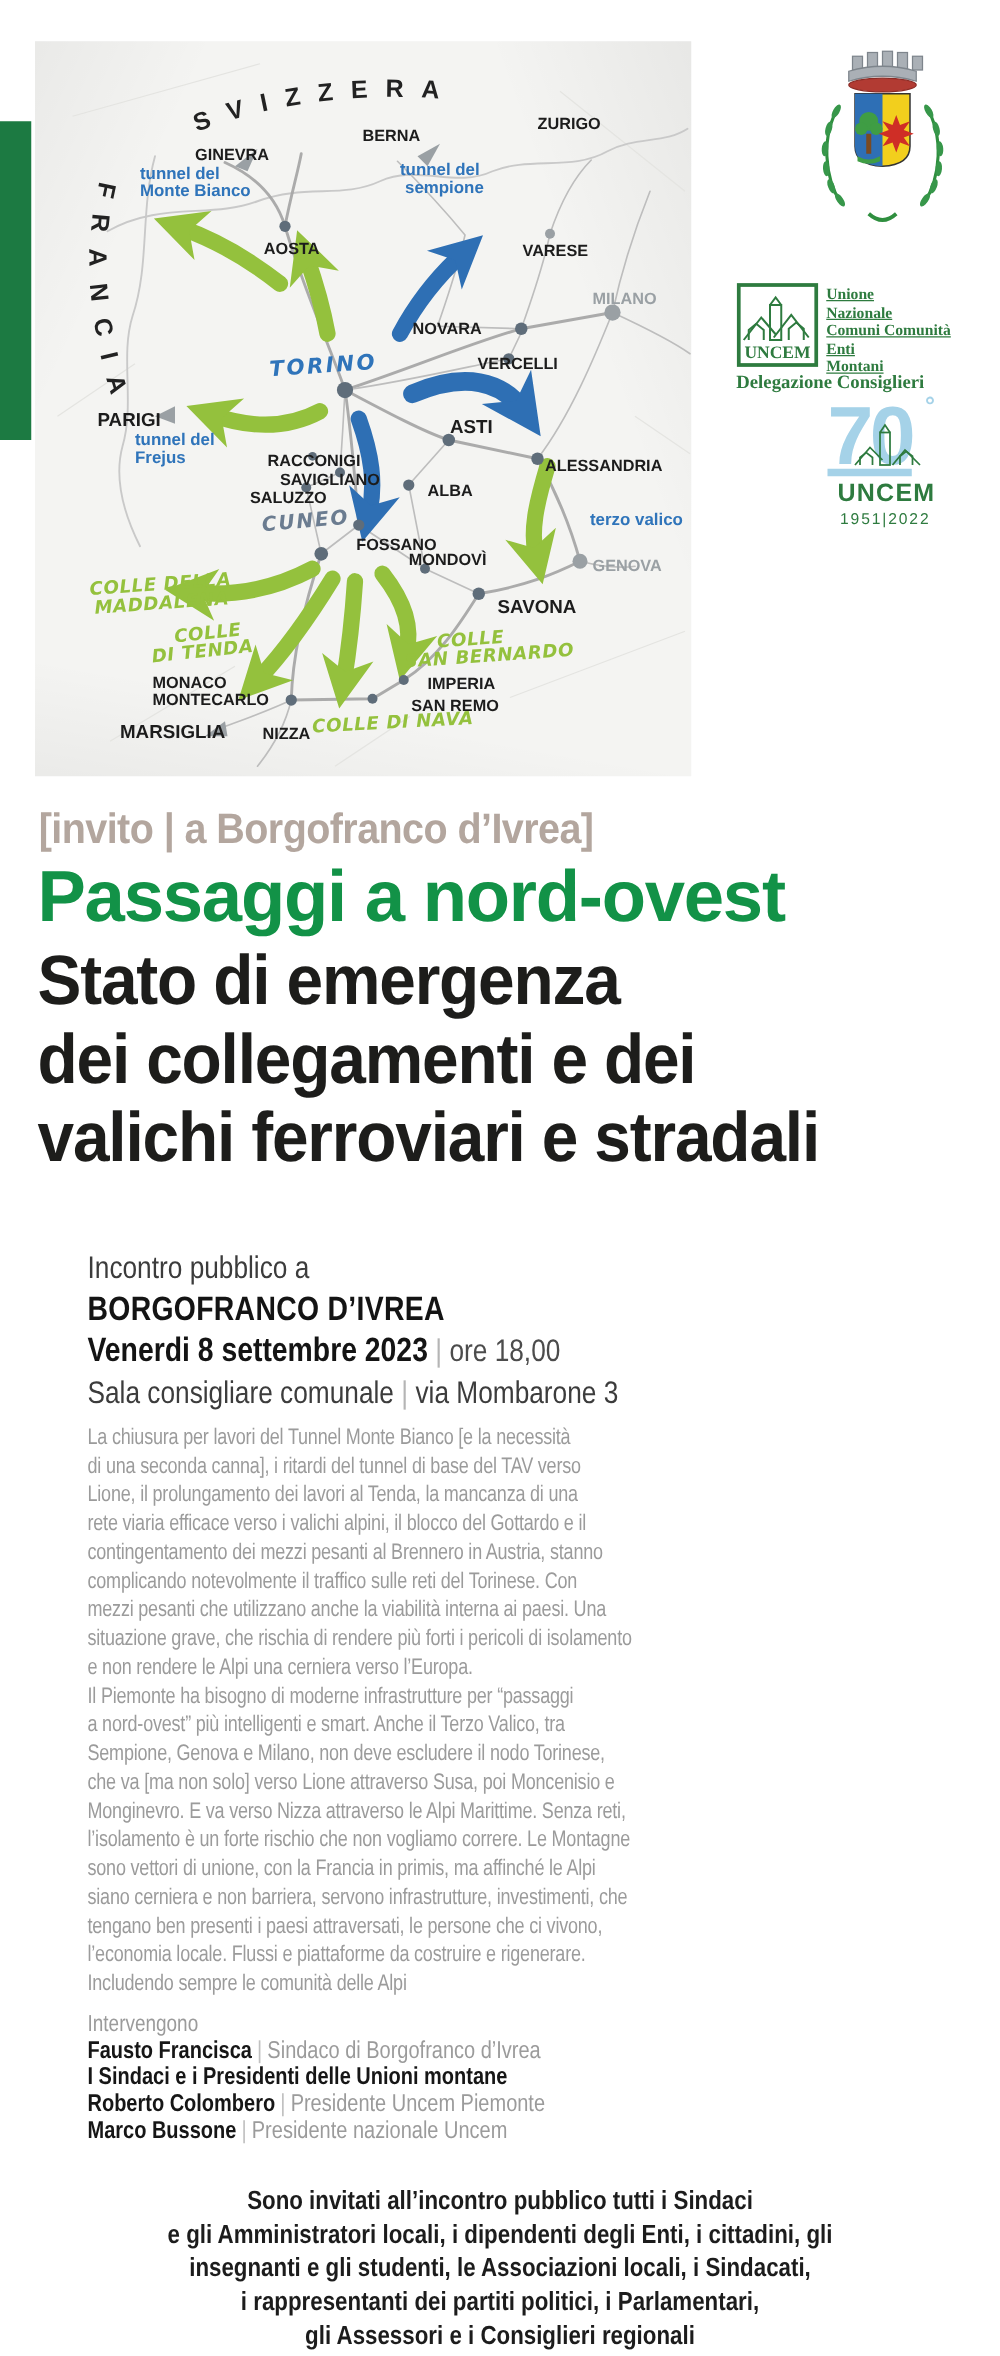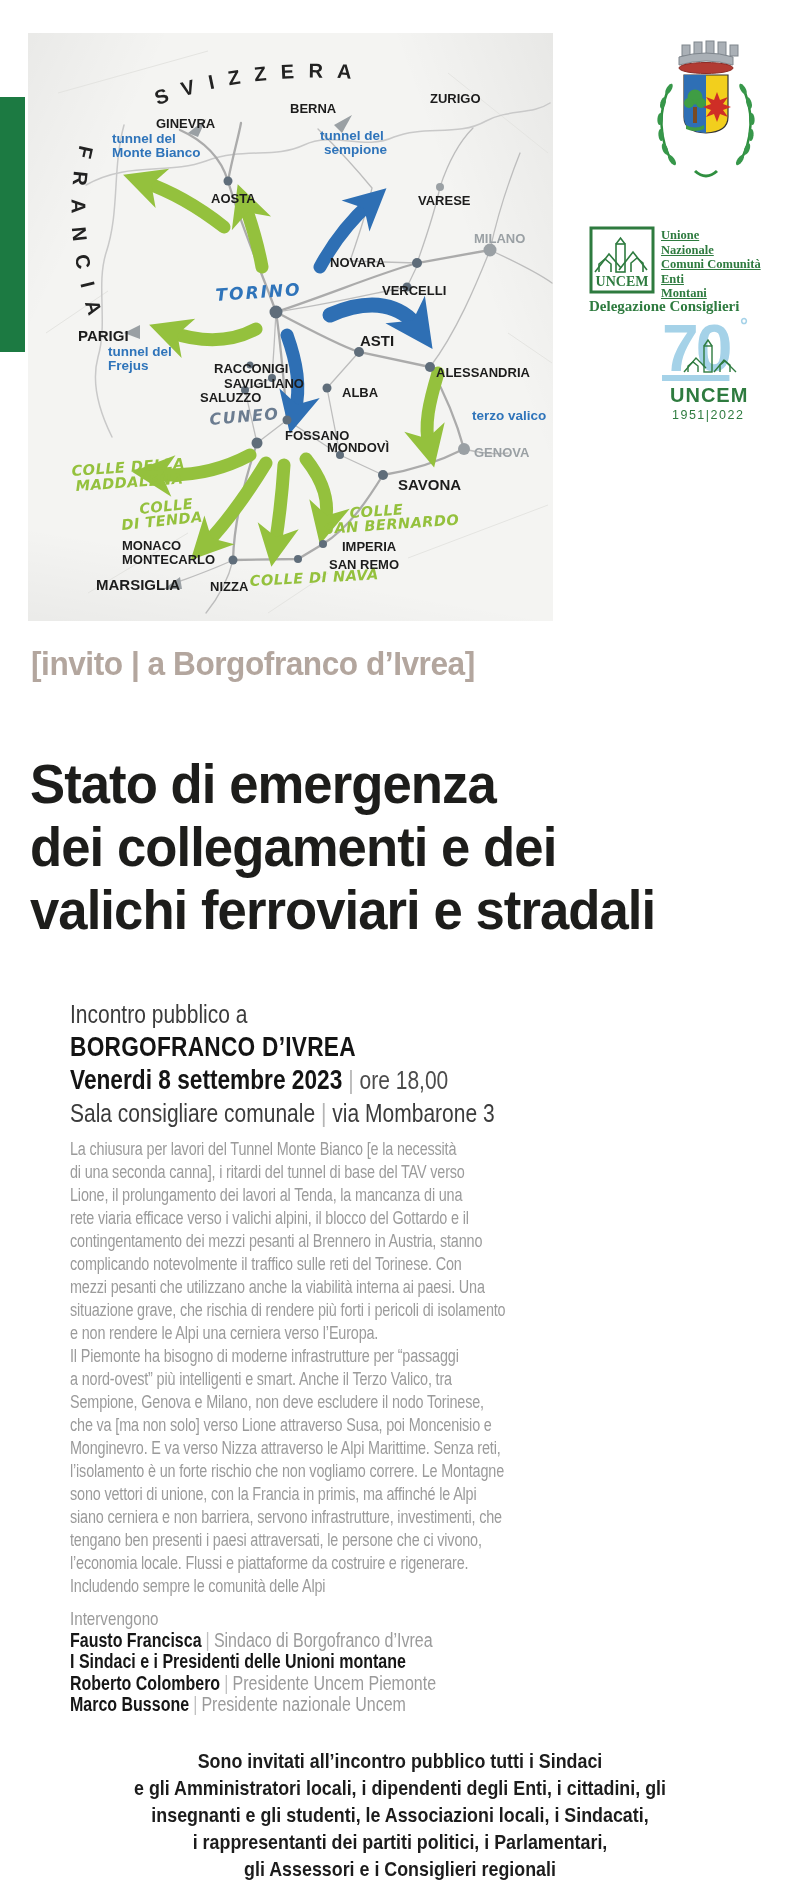"Passaggi a nord-ovest" h1.abs { html: none -> <h1>Passaggi a nord-ovest</h1> }
